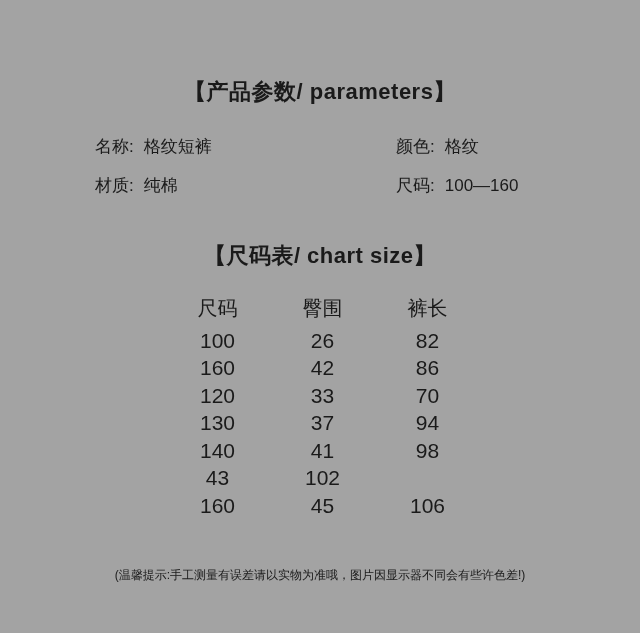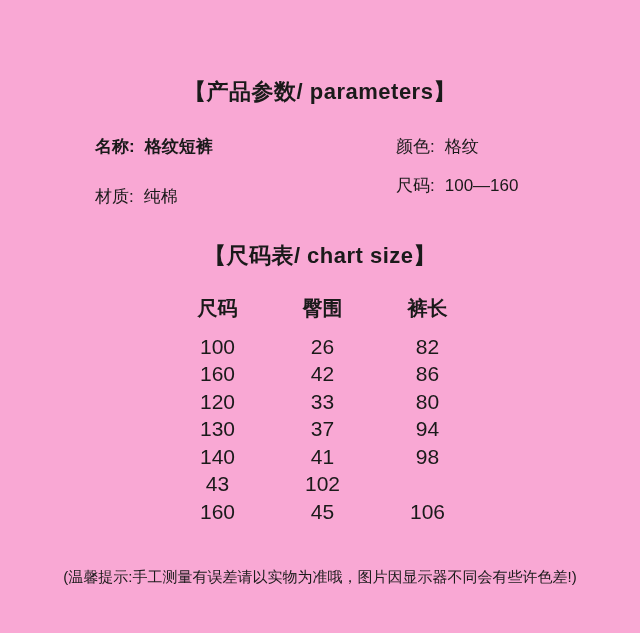"【产品参数/ parameters】" #page { background: #f9a8d4 -> #a3a3a3 }
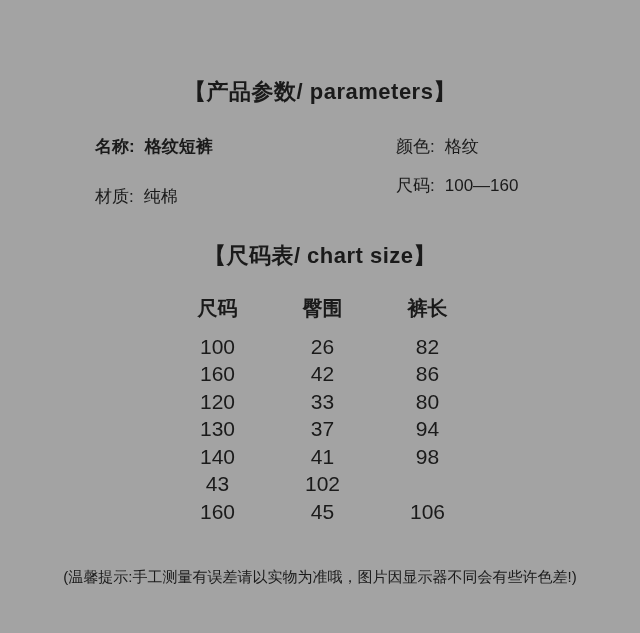"名称: 格纹短裤" #param-name { font-weight: bold -> none }
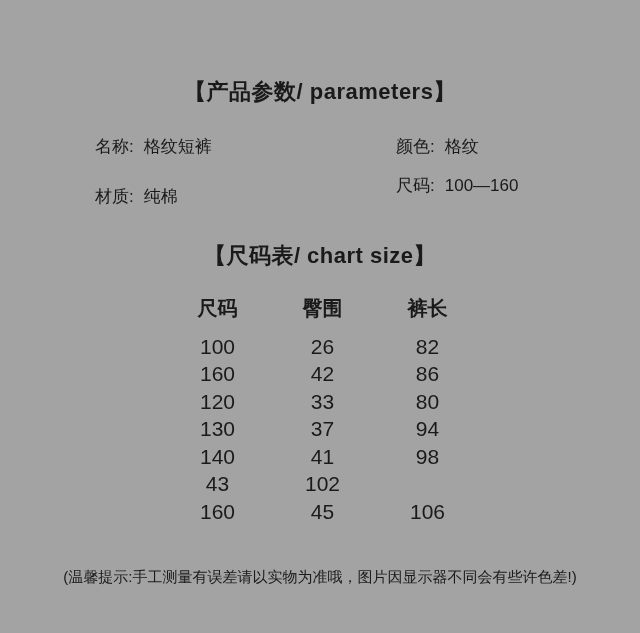"材质: 纯棉" #param-material { margin-top: 11px -> none }
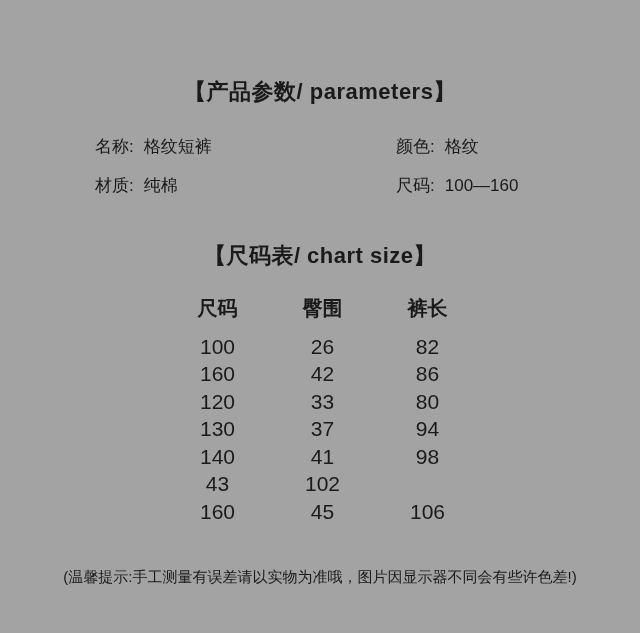"尺码" .trow.thead { font-weight: bold -> none; margin-bottom: 10px -> 4px }
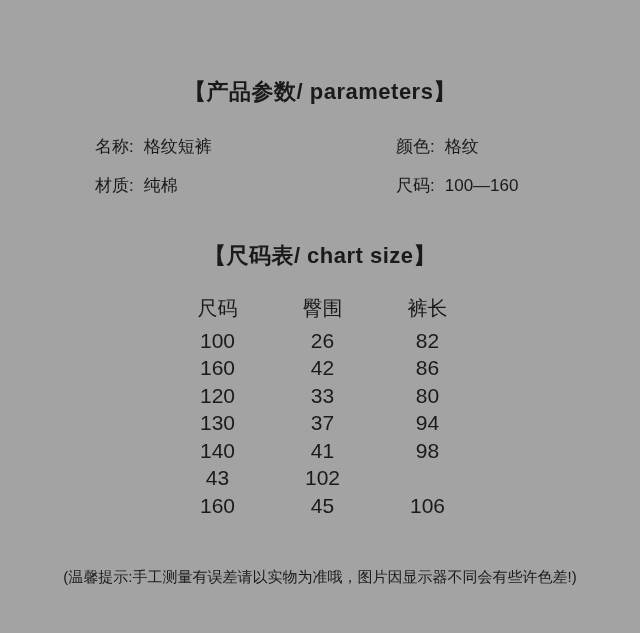"80" span.tcell { text: 80 -> 70 }
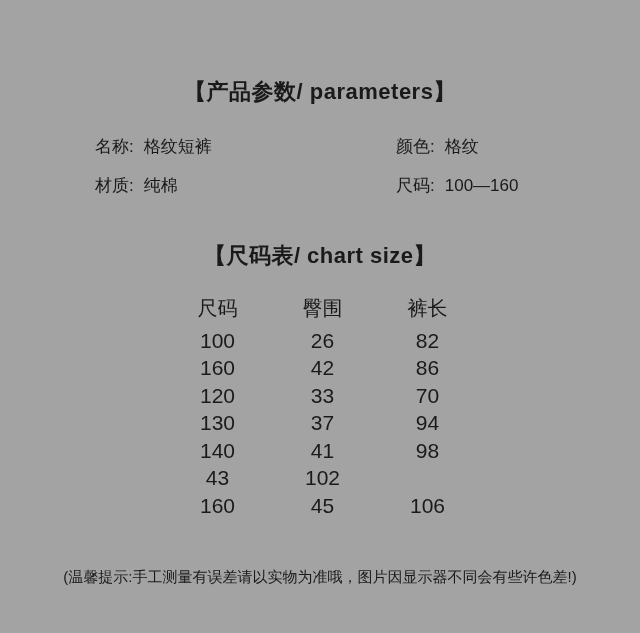"(温馨提示:手工测量有误差请以实物为准哦，图片因显示器不同会有些许色差!)" .note { font-size: 15px -> 12px }
